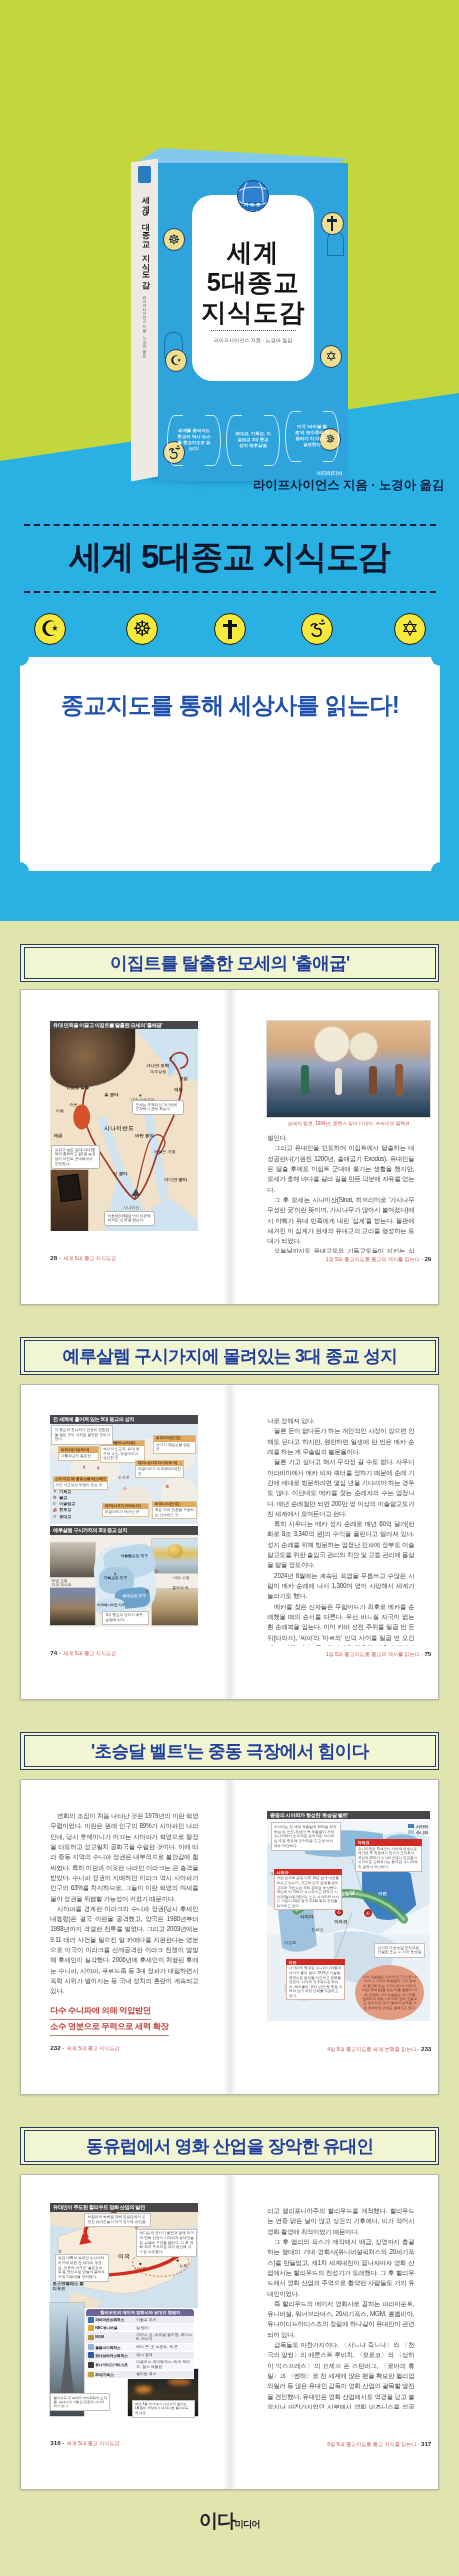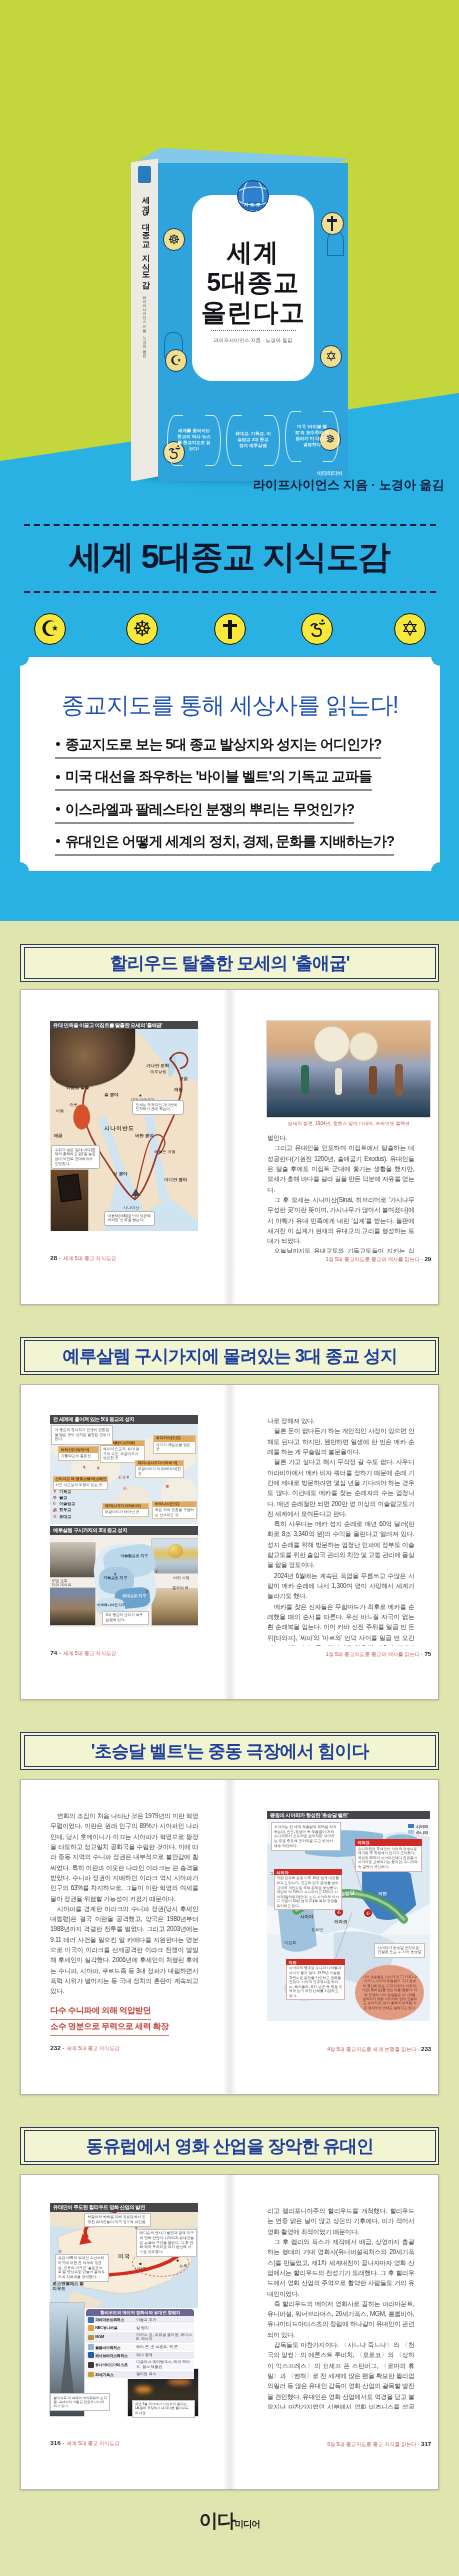"올린다고" div { text: 올린다고 -> 지식도감 }
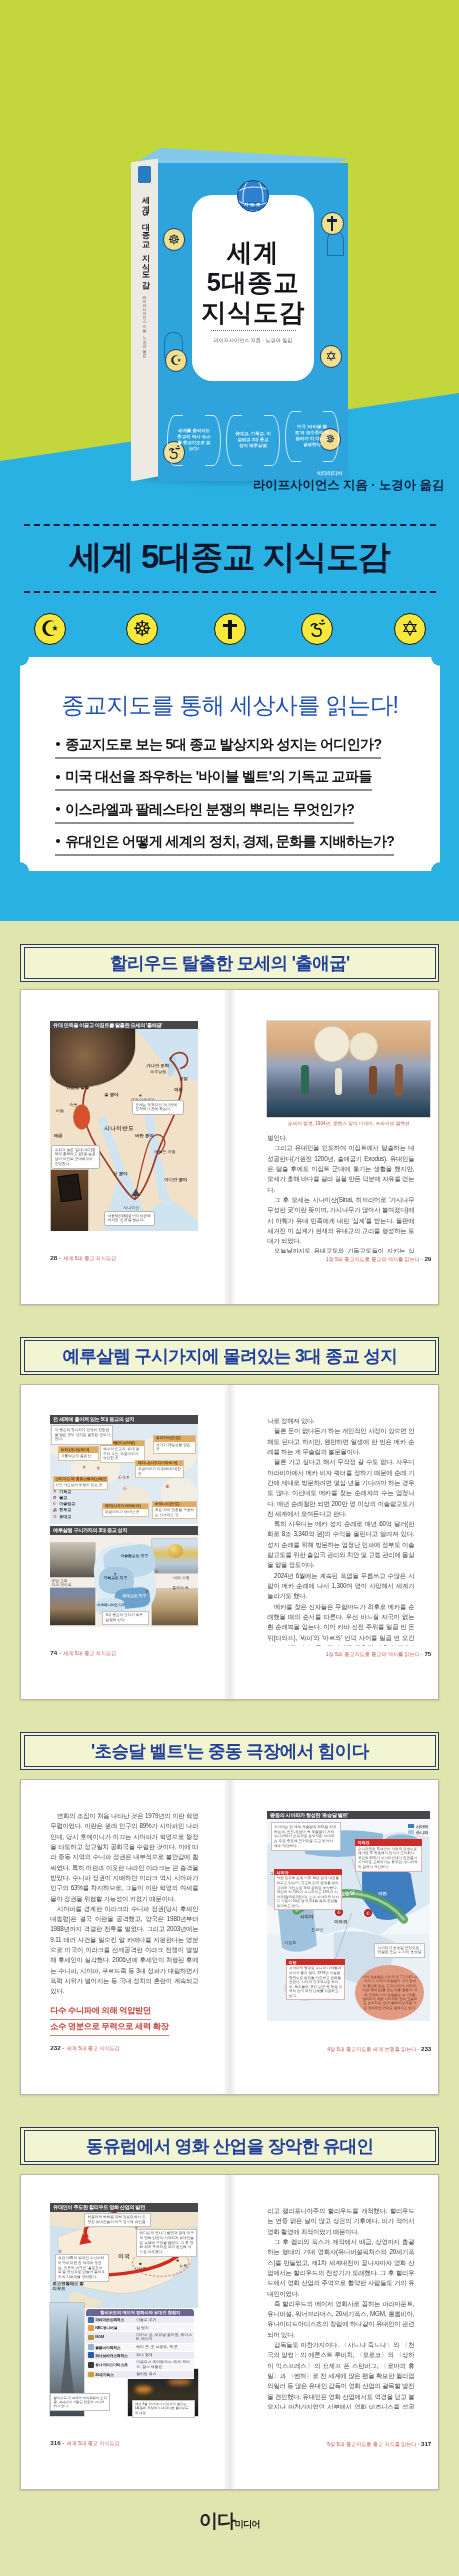"종교지도를 통해 세상사를 읽는다!" .intro-heading { font-weight: 400 -> 700 }
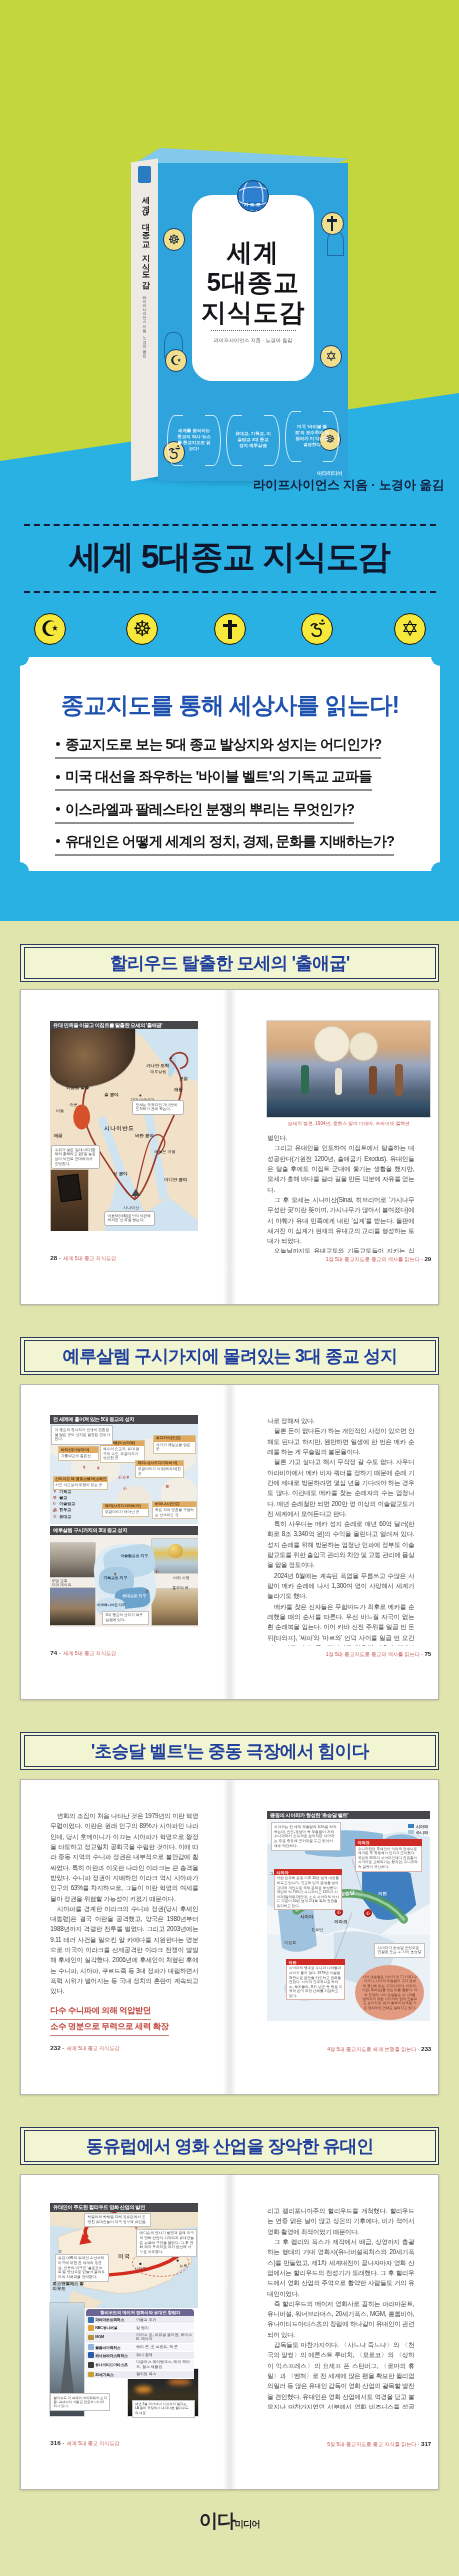"종교지도로 보는 5대 종교 발상지와" div.bullets { html: <div> <div>종교지도로 보는 5대 종교 발상지와 성지는 어디인가?</div> <div>미국 대선을 좌우하는 '바이블 벨트'의 기독교 교파들</div> <div>이스라엘과 팔레스타인 분쟁의 뿌리는 무엇인가?</div> <div>유대인은 어떻게 세계의 정치, 경제, 문화를 지배하는가?</div> </div> -> none }
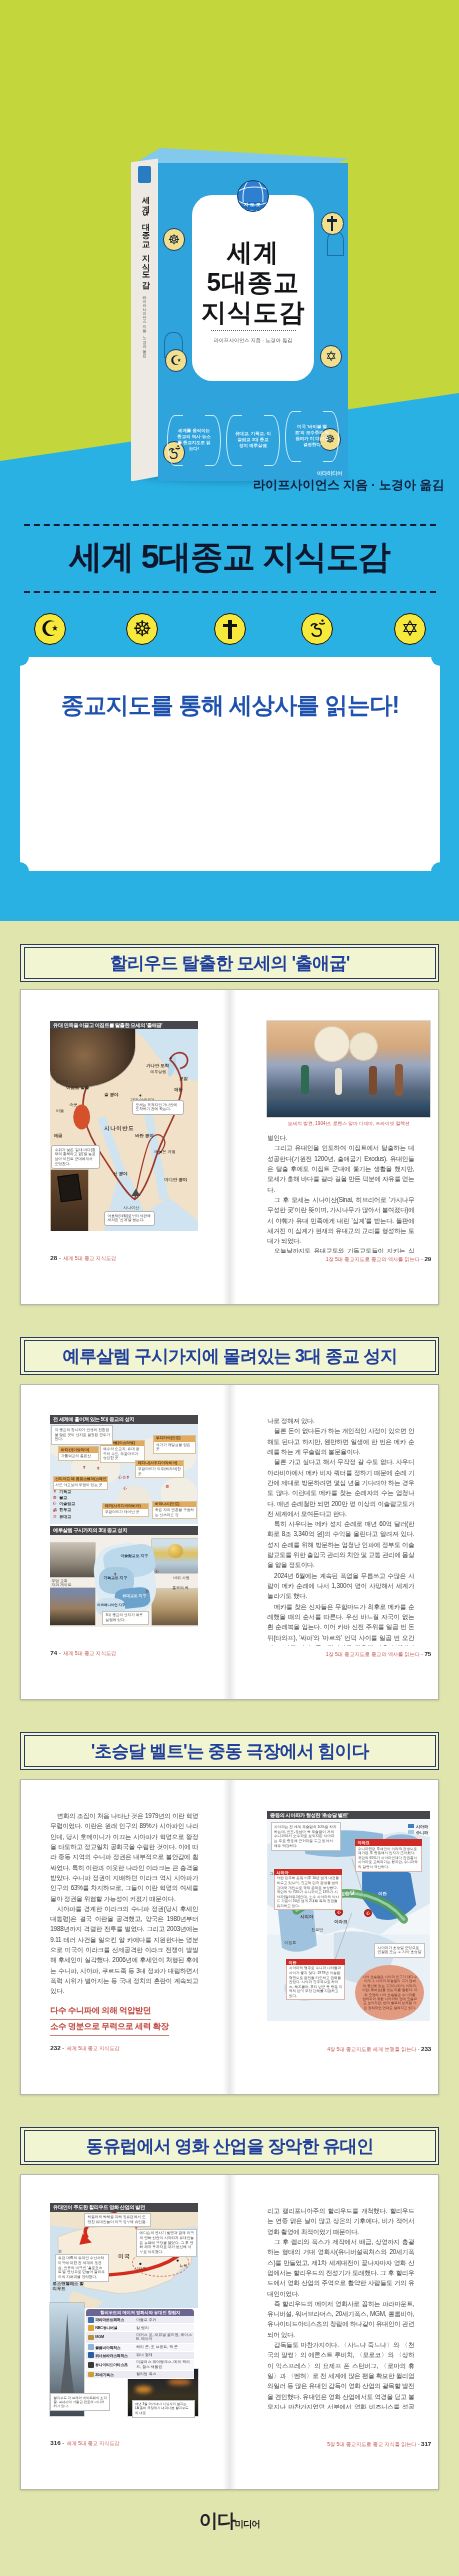"할리우드 탈출한 모세의 '출애굽'" span { text: 할리우드 -> 이집트를 }
